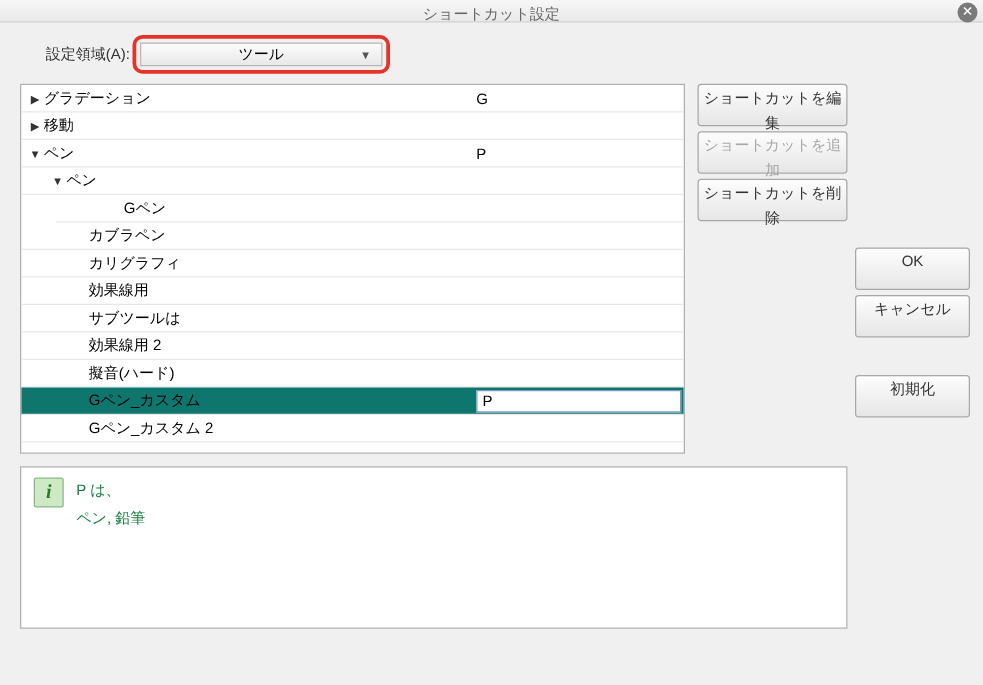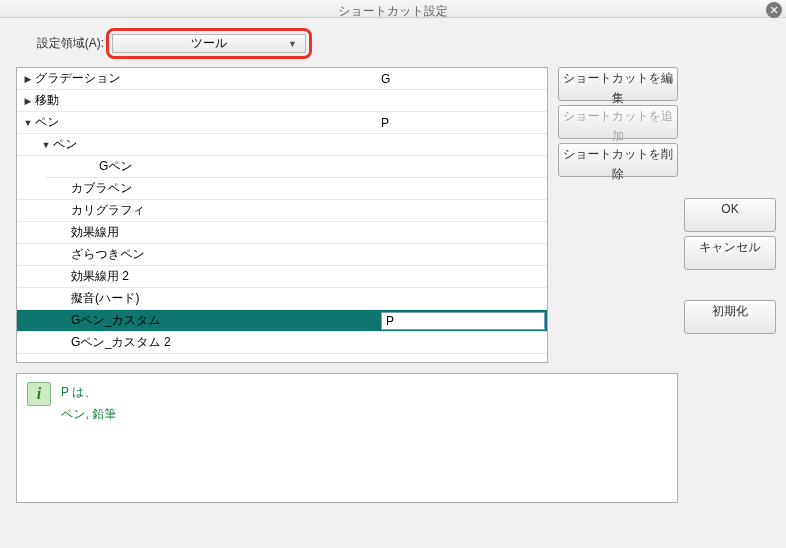"ざらつきペン" span.row-label { text: ざらつきペン -> サブツールは }
